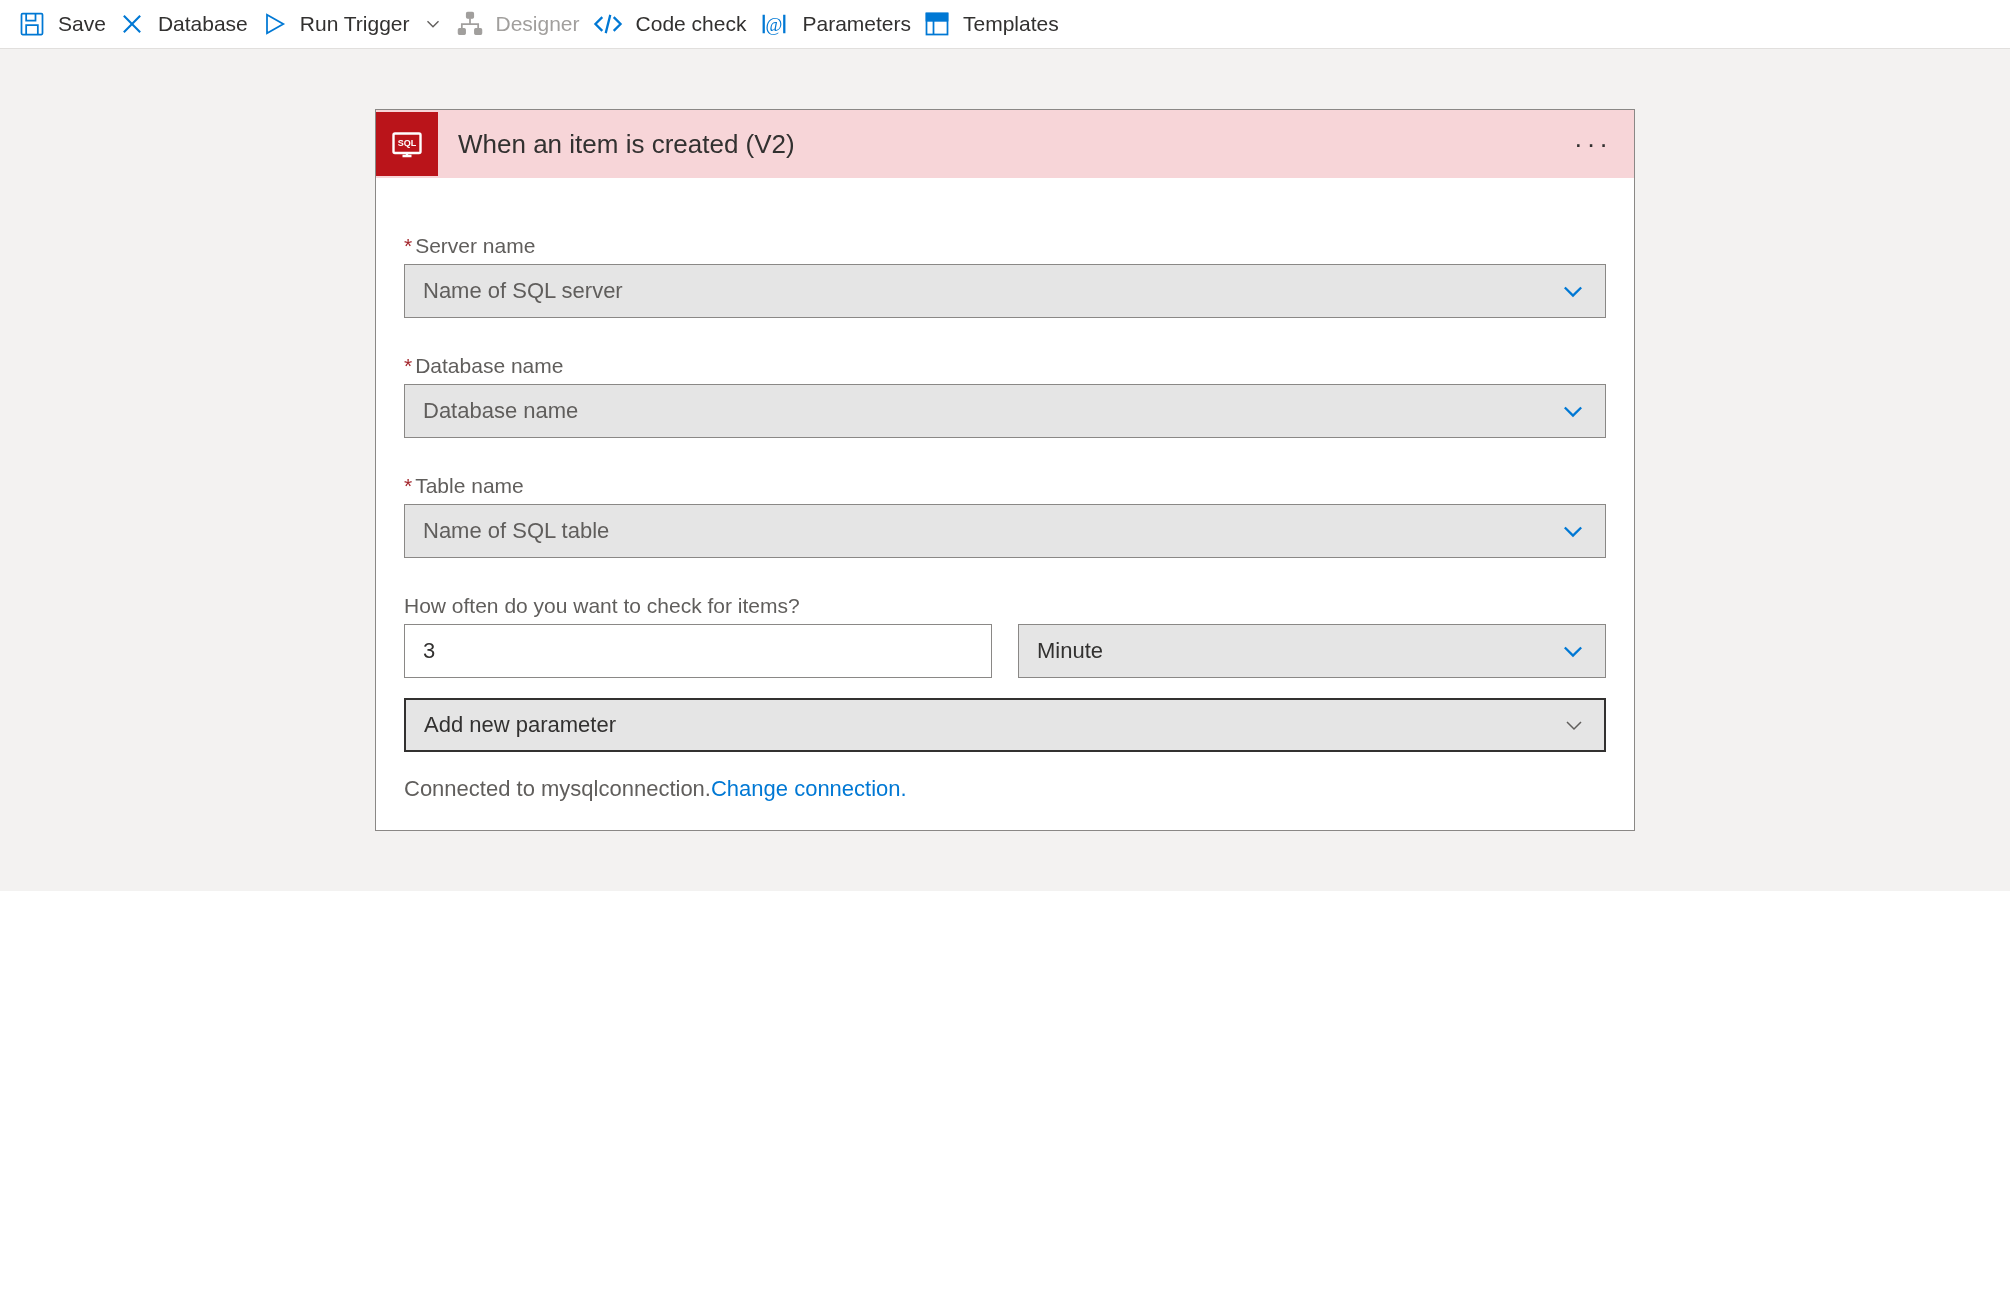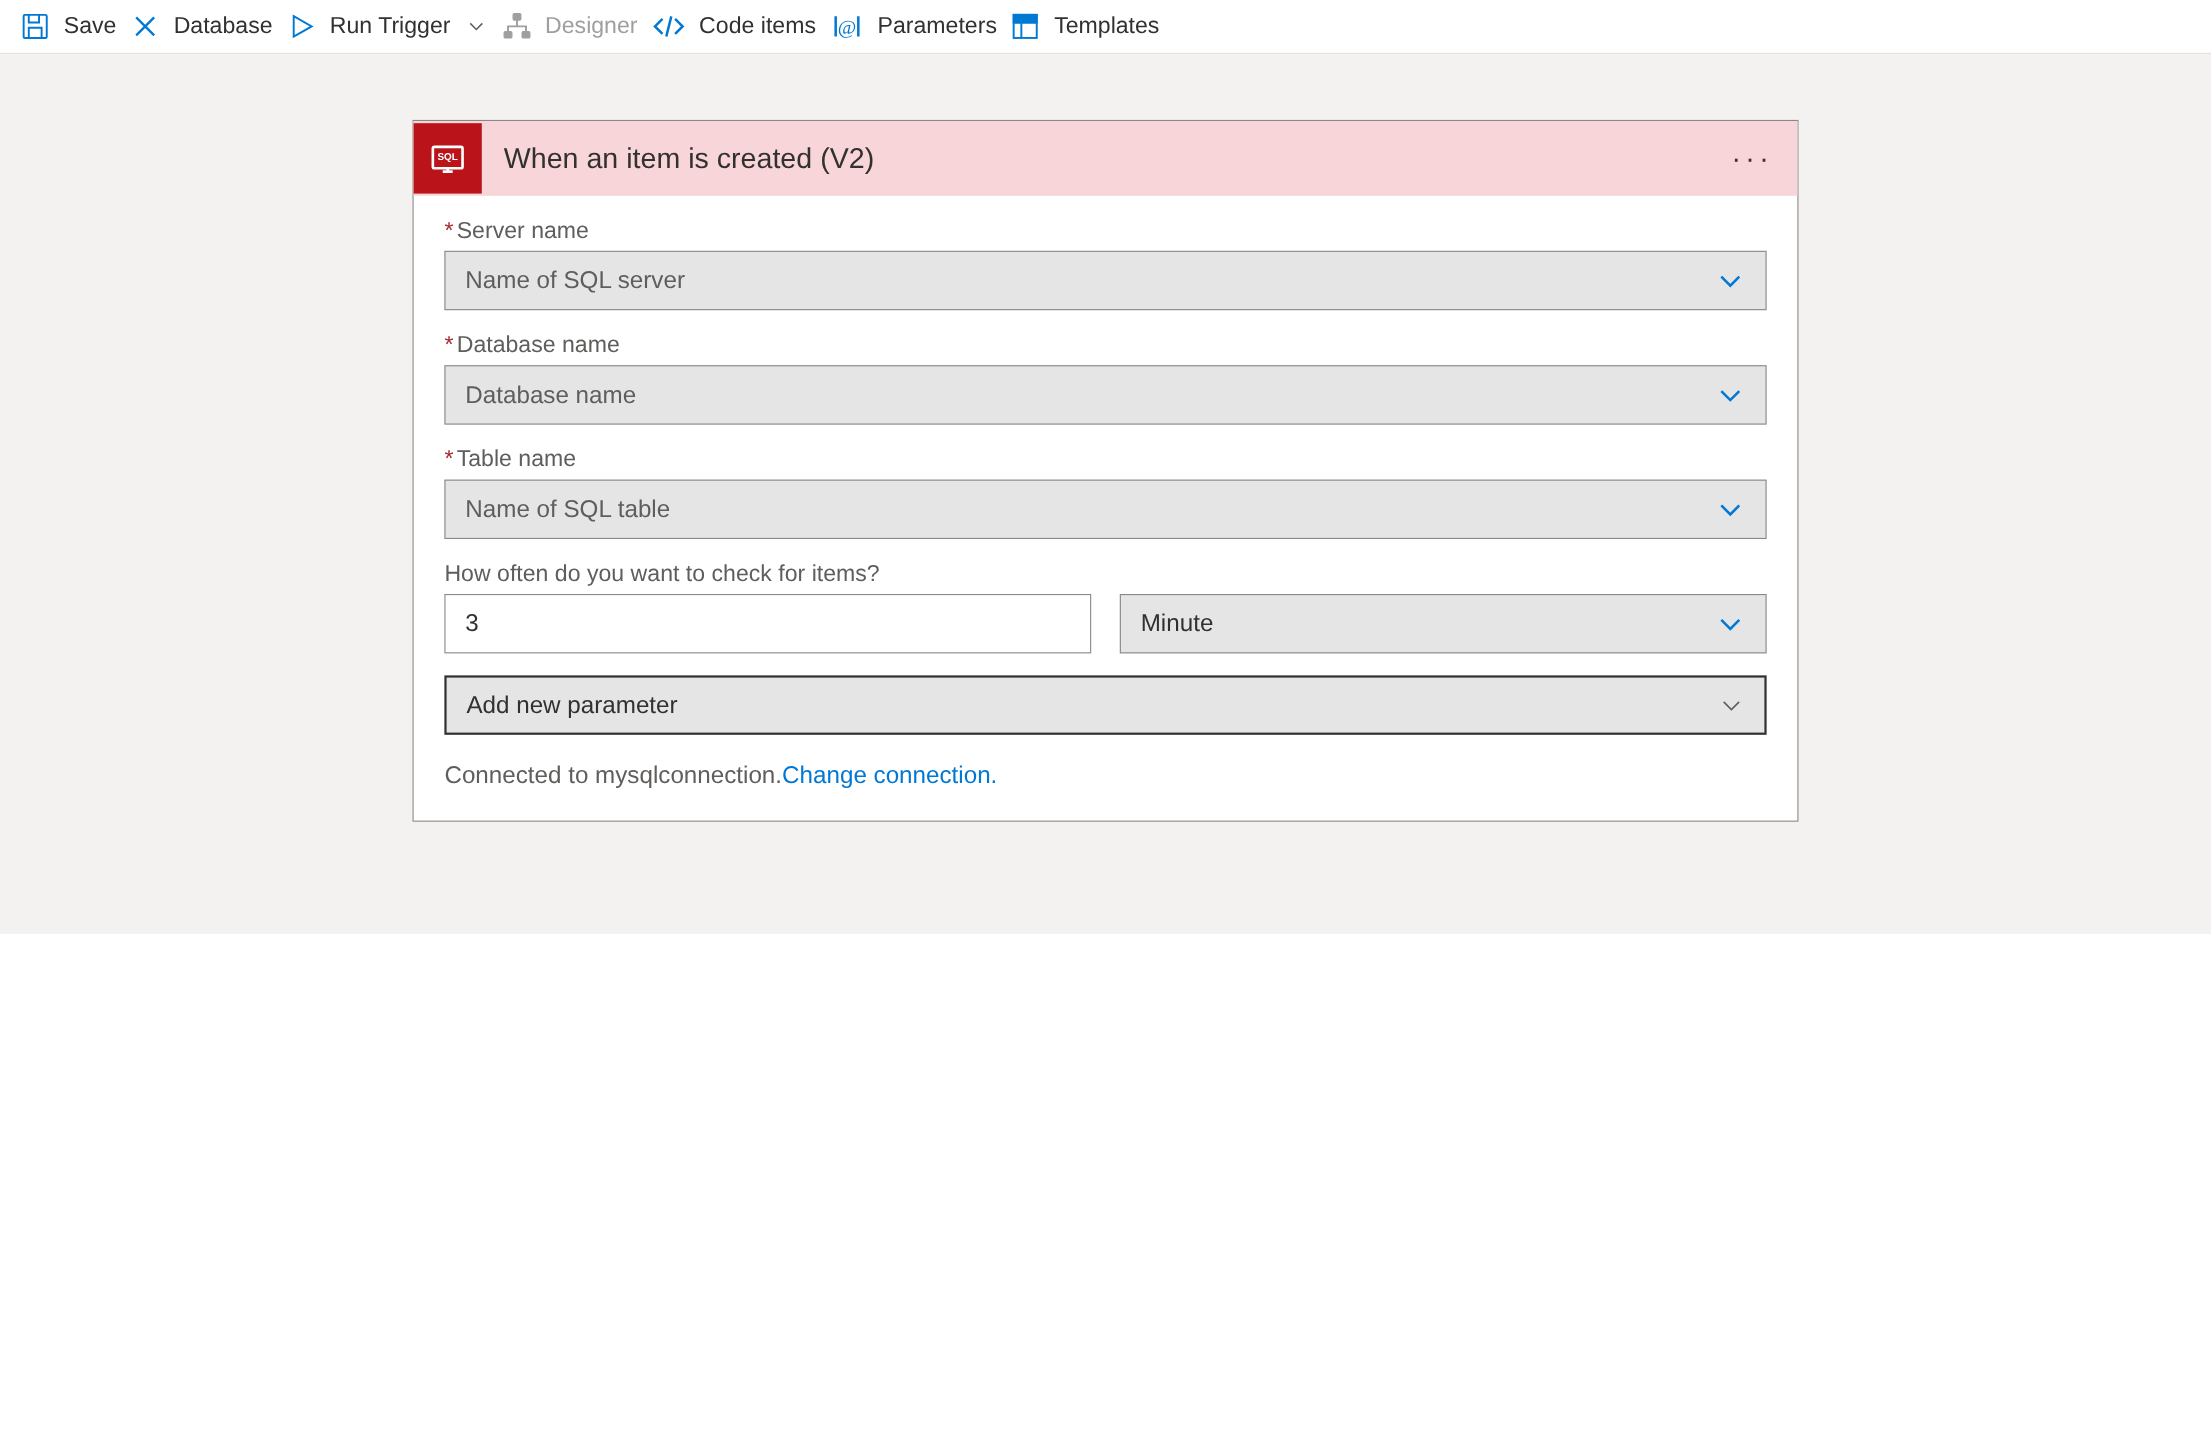"Code items" span { text: items -> check }
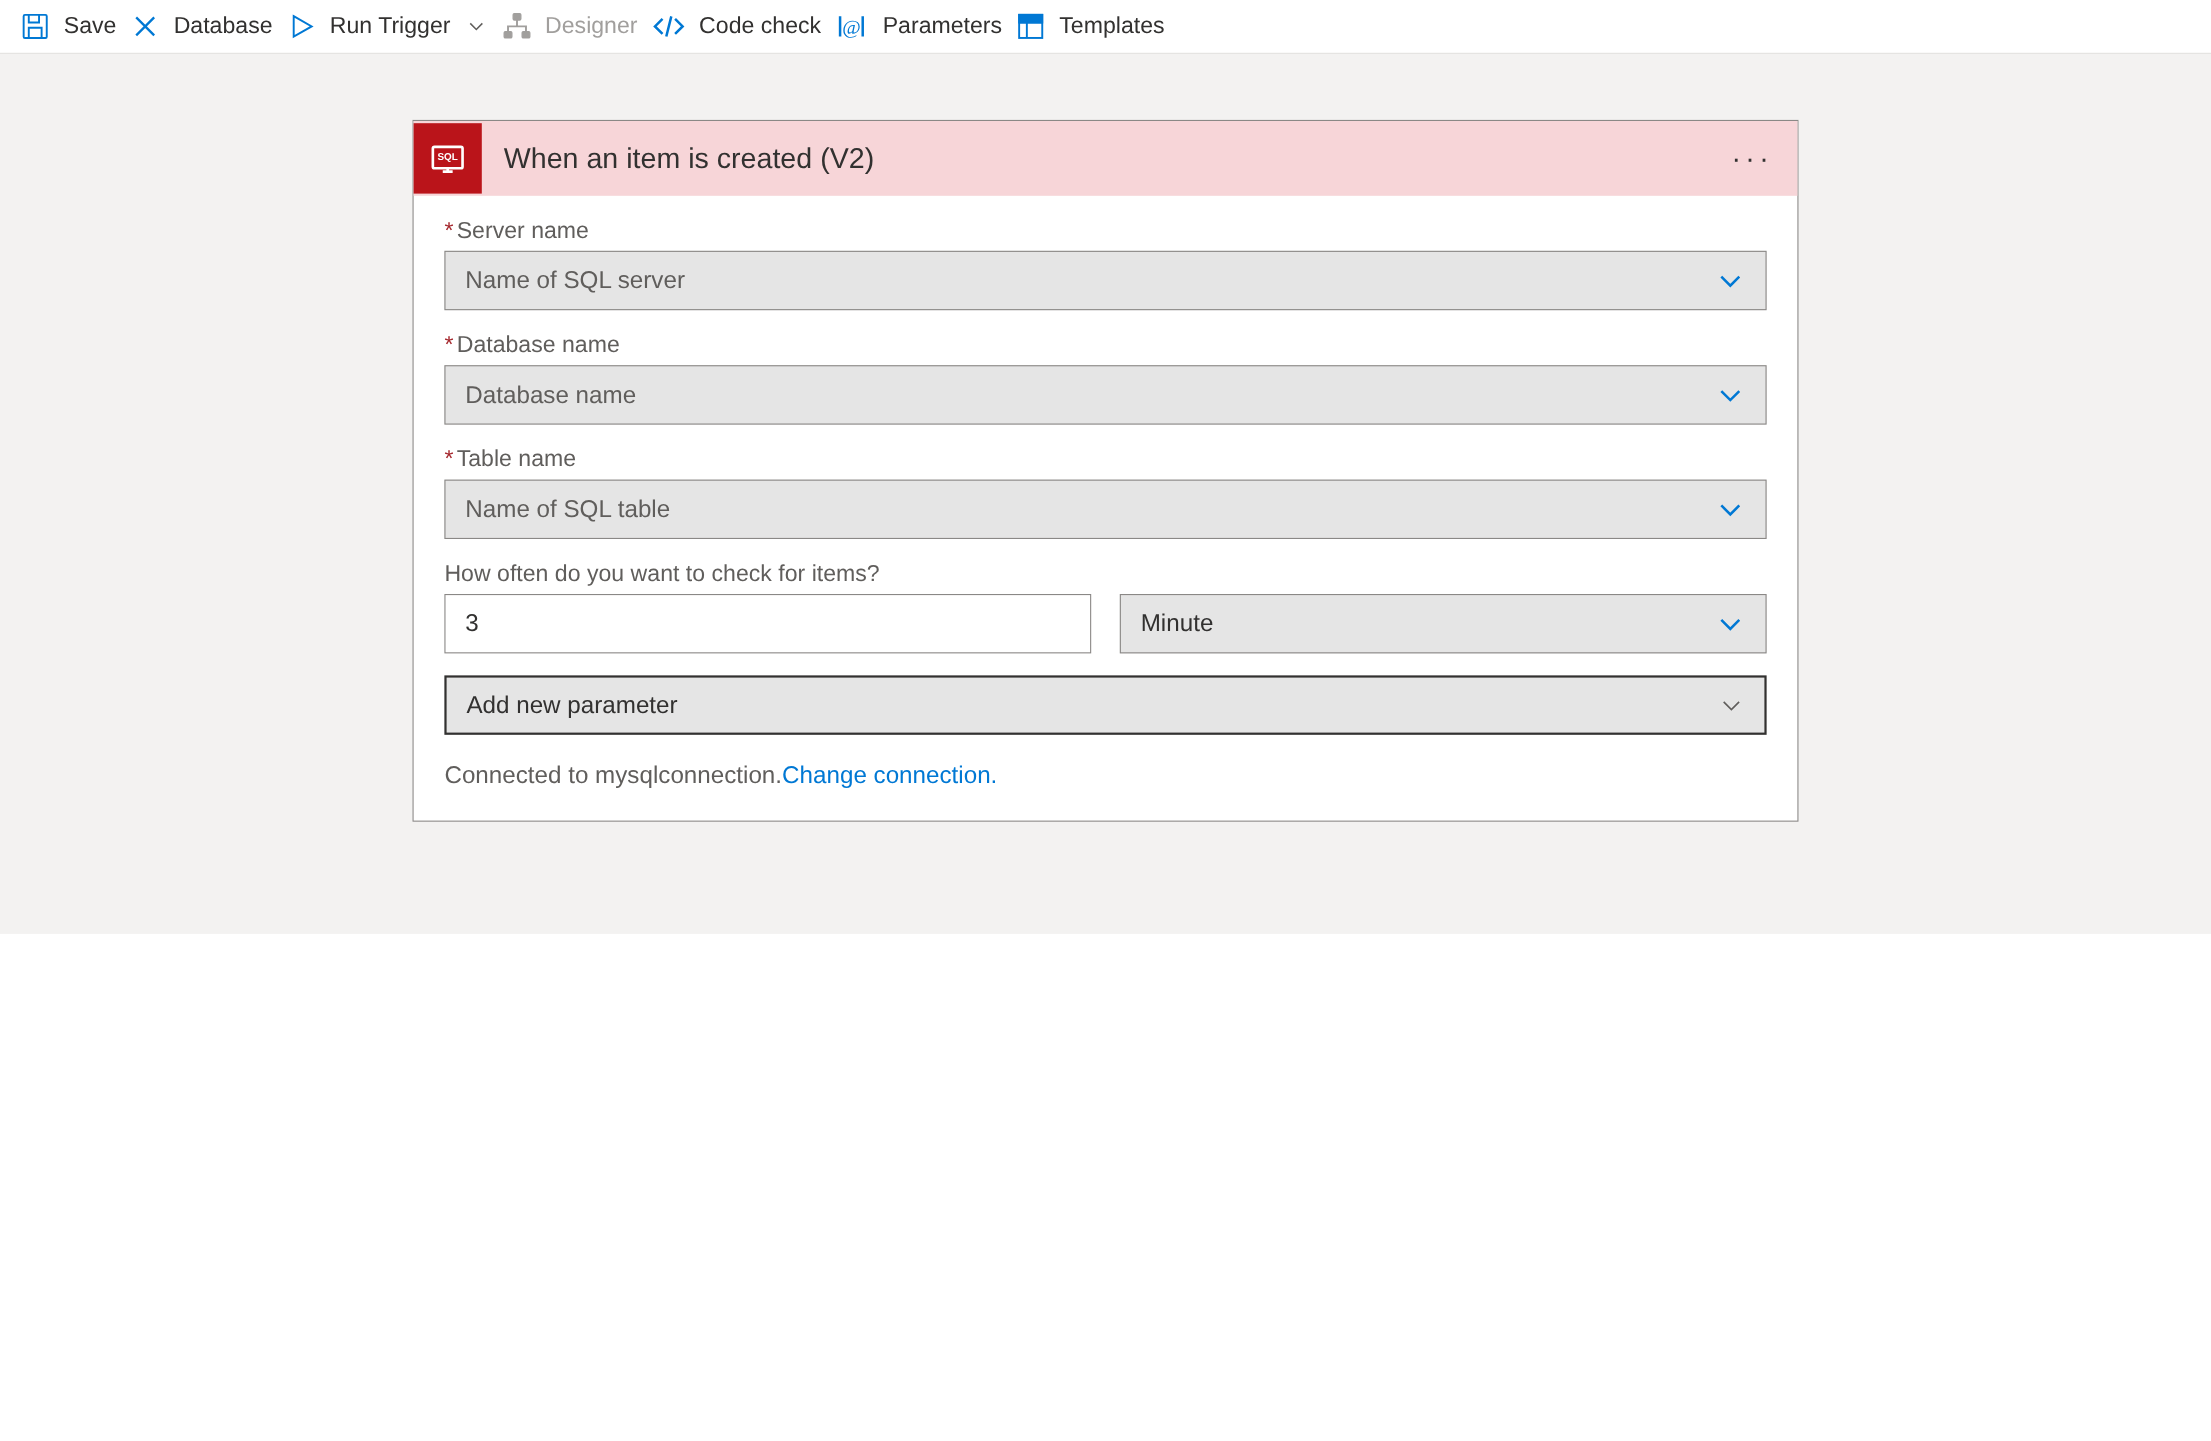"* Server name" .field-group { margin-top: none -> 36px }
